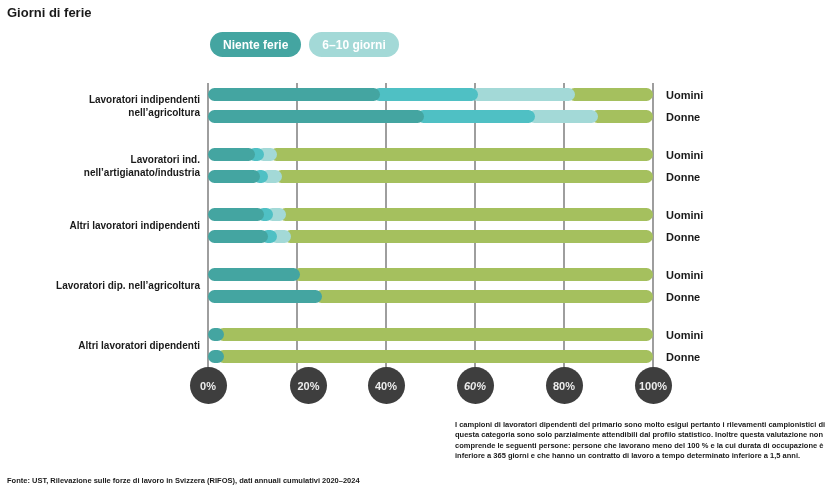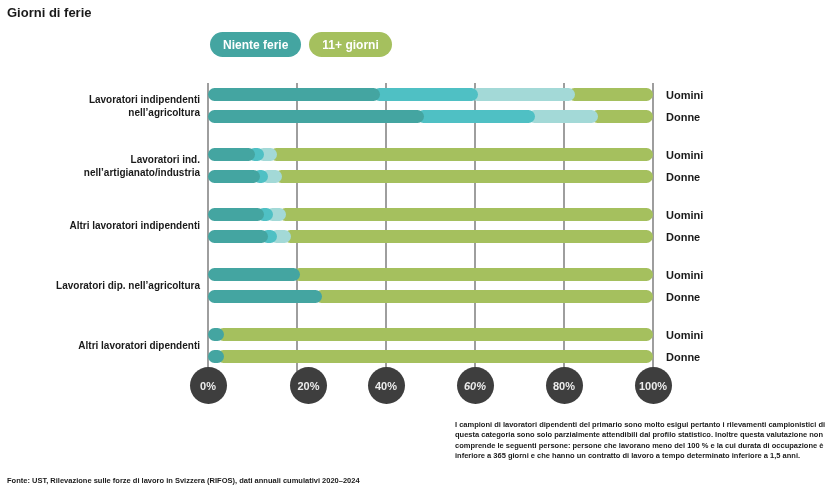"6–10 giorni" div.pill { html: none -> <div>6–10 giorni</div> }
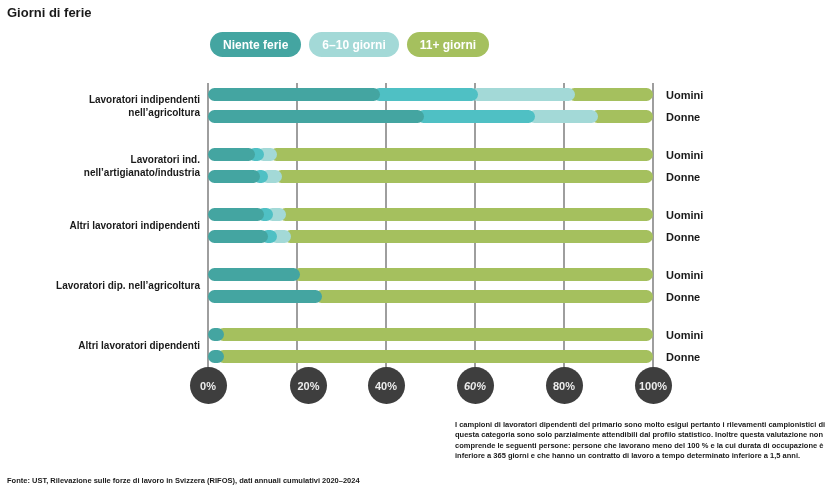"11+ giorni" div.pill { html: <div>11+ giorni</div> -> none }
